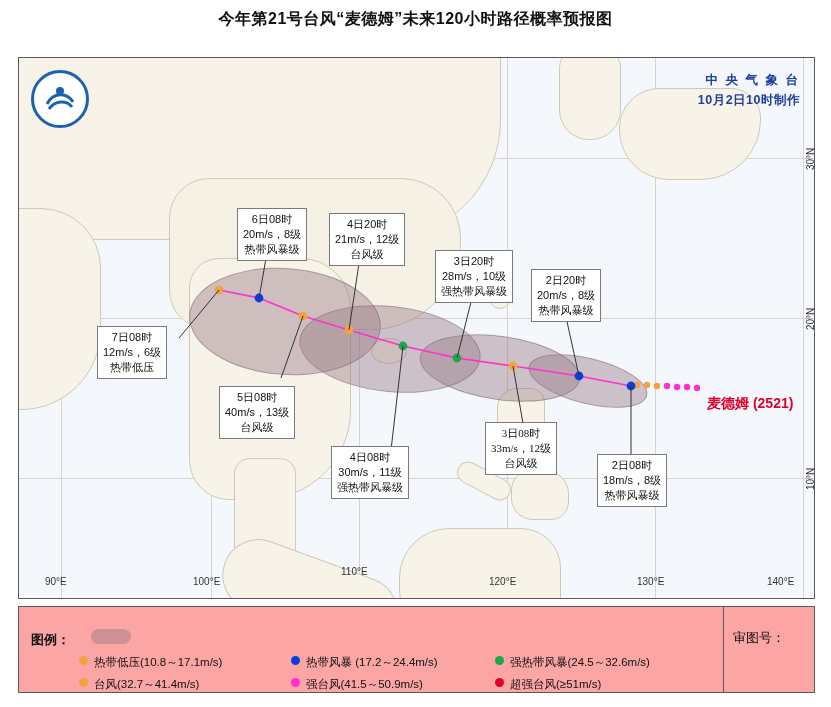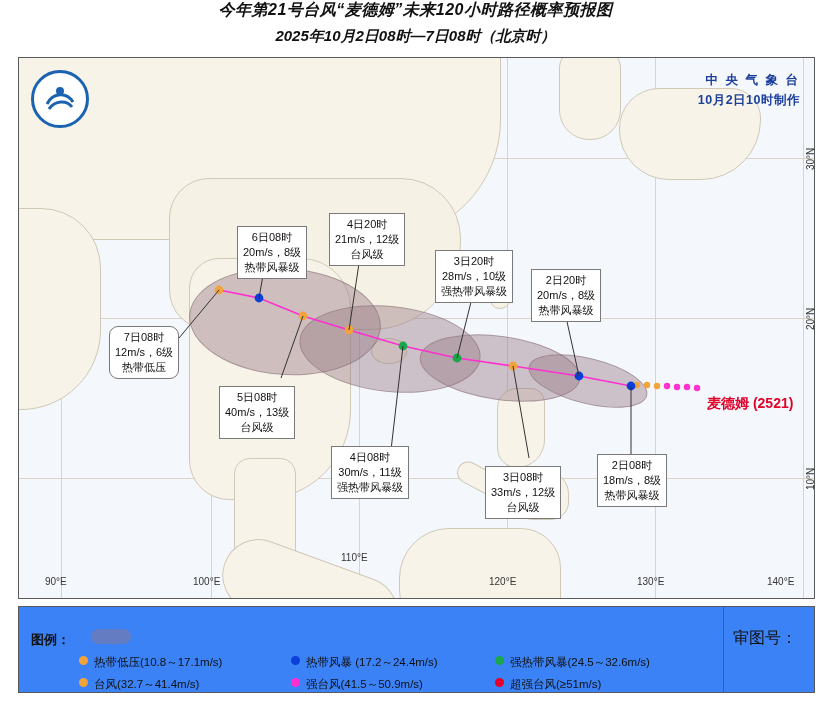"今年第21号台风“麦德姆”未来120小时路径概率预报图" .title-wrap { font-style: italic -> none; padding-top: none -> 9px }
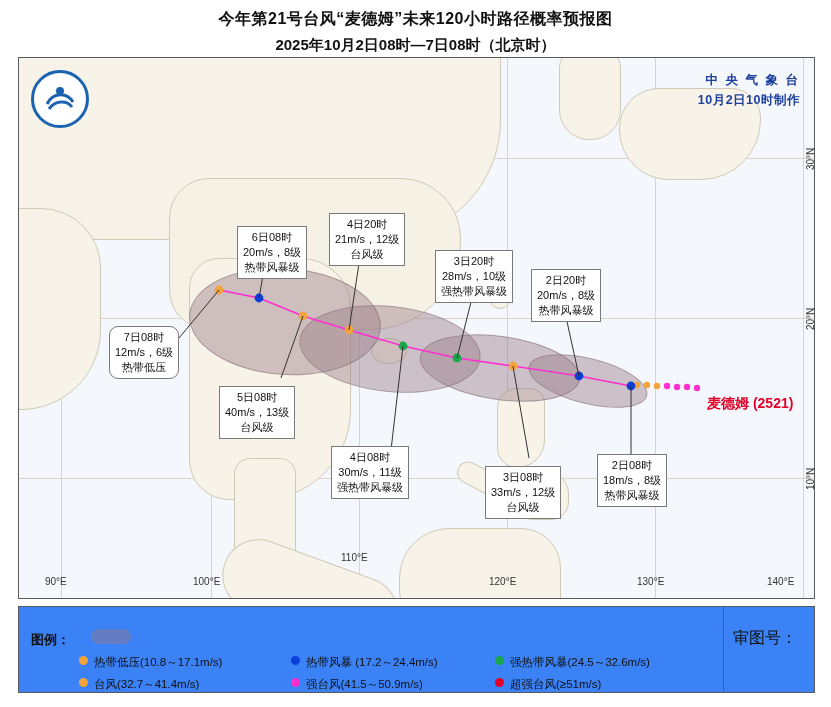"2025年10月2日08时—7日08时（北京时）" div.title-line2 { html: <div>2025年10月2日08时—7日08时（北京时）</div> -> none }
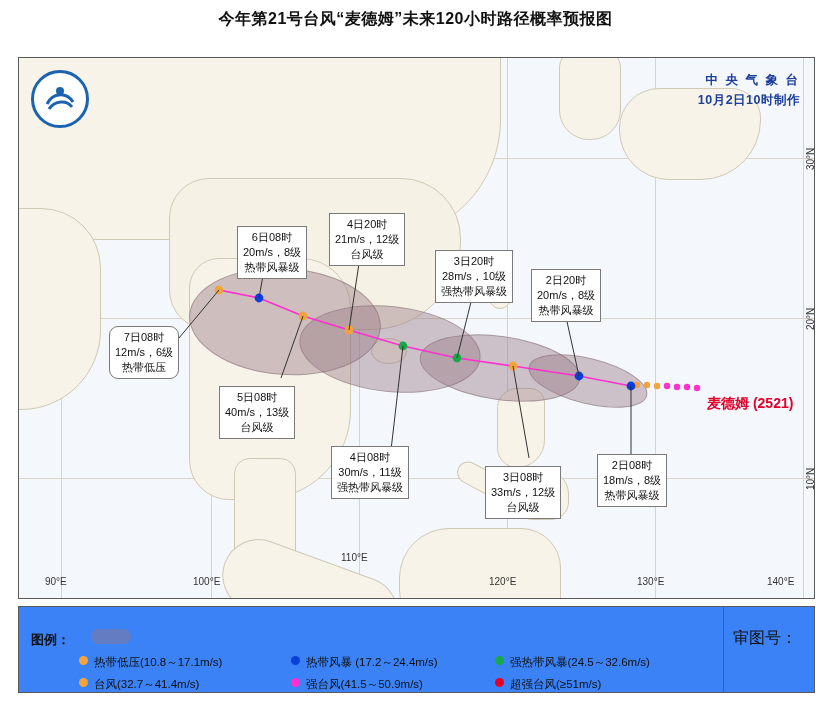"6日08时" div.plabel { top: 168px -> 150px }
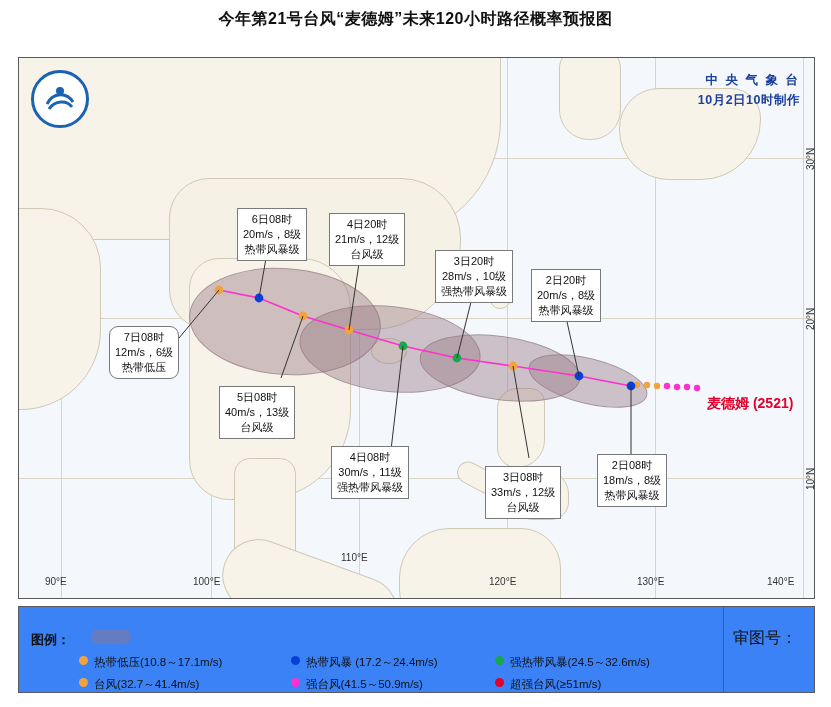"7日08时" div.plabel { border-radius: 9px -> none; left: 90px -> 78px }
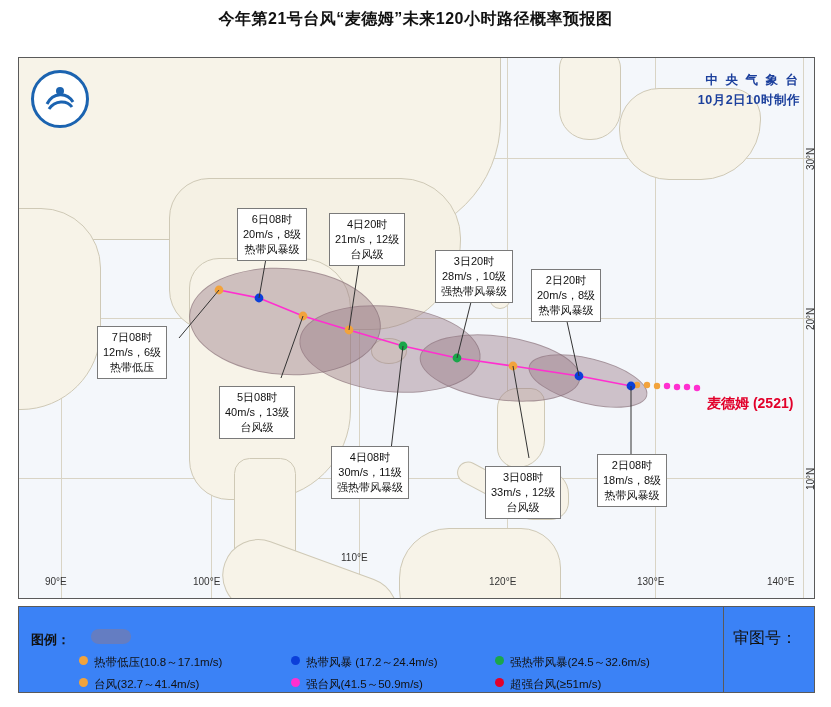"3日08时" div.plabel { font-family: none -> Liberation Serif, serif; top: 408px -> 364px }
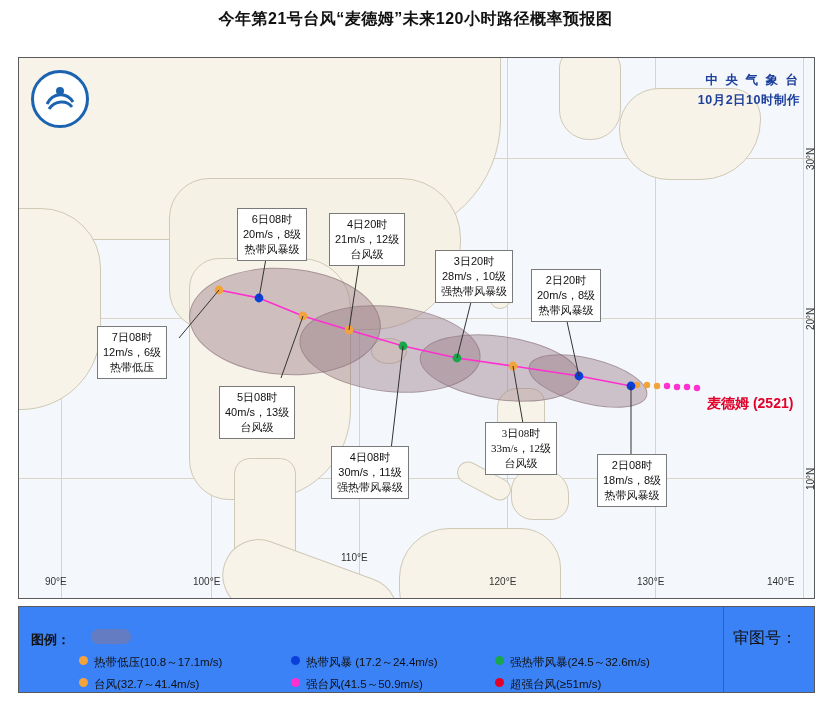"110°E" div.grid-label { top: 494px -> 508px }
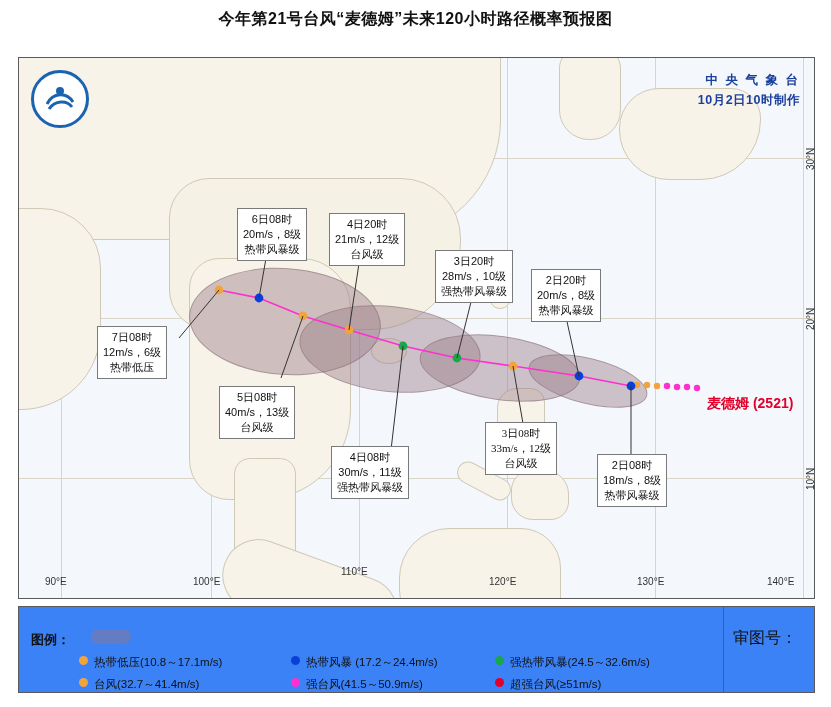"图例：" .legend { background: #3b82f6 -> #fca5a5 }
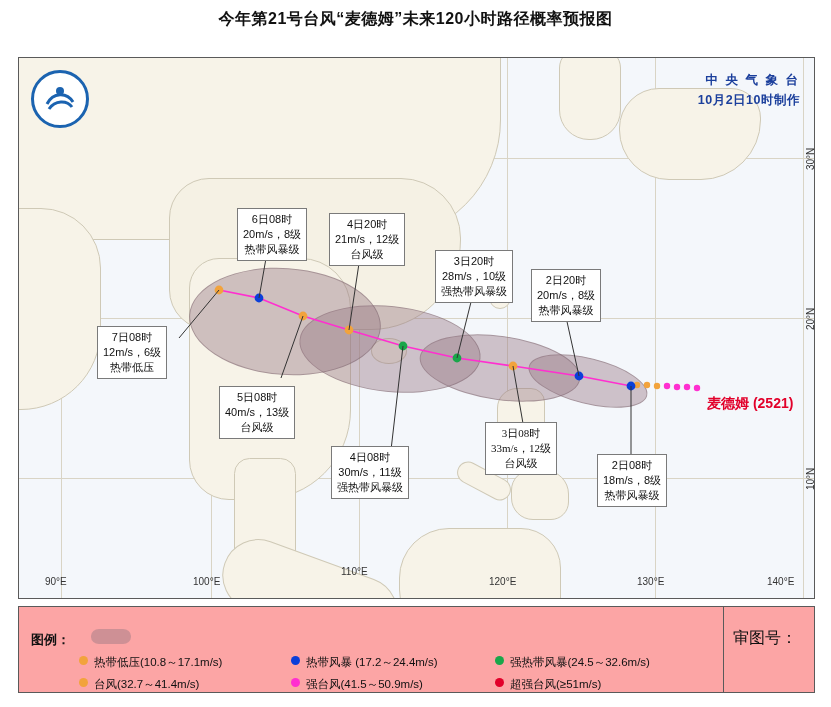"审图号：" .approval { font-size: 16px -> 13px }
